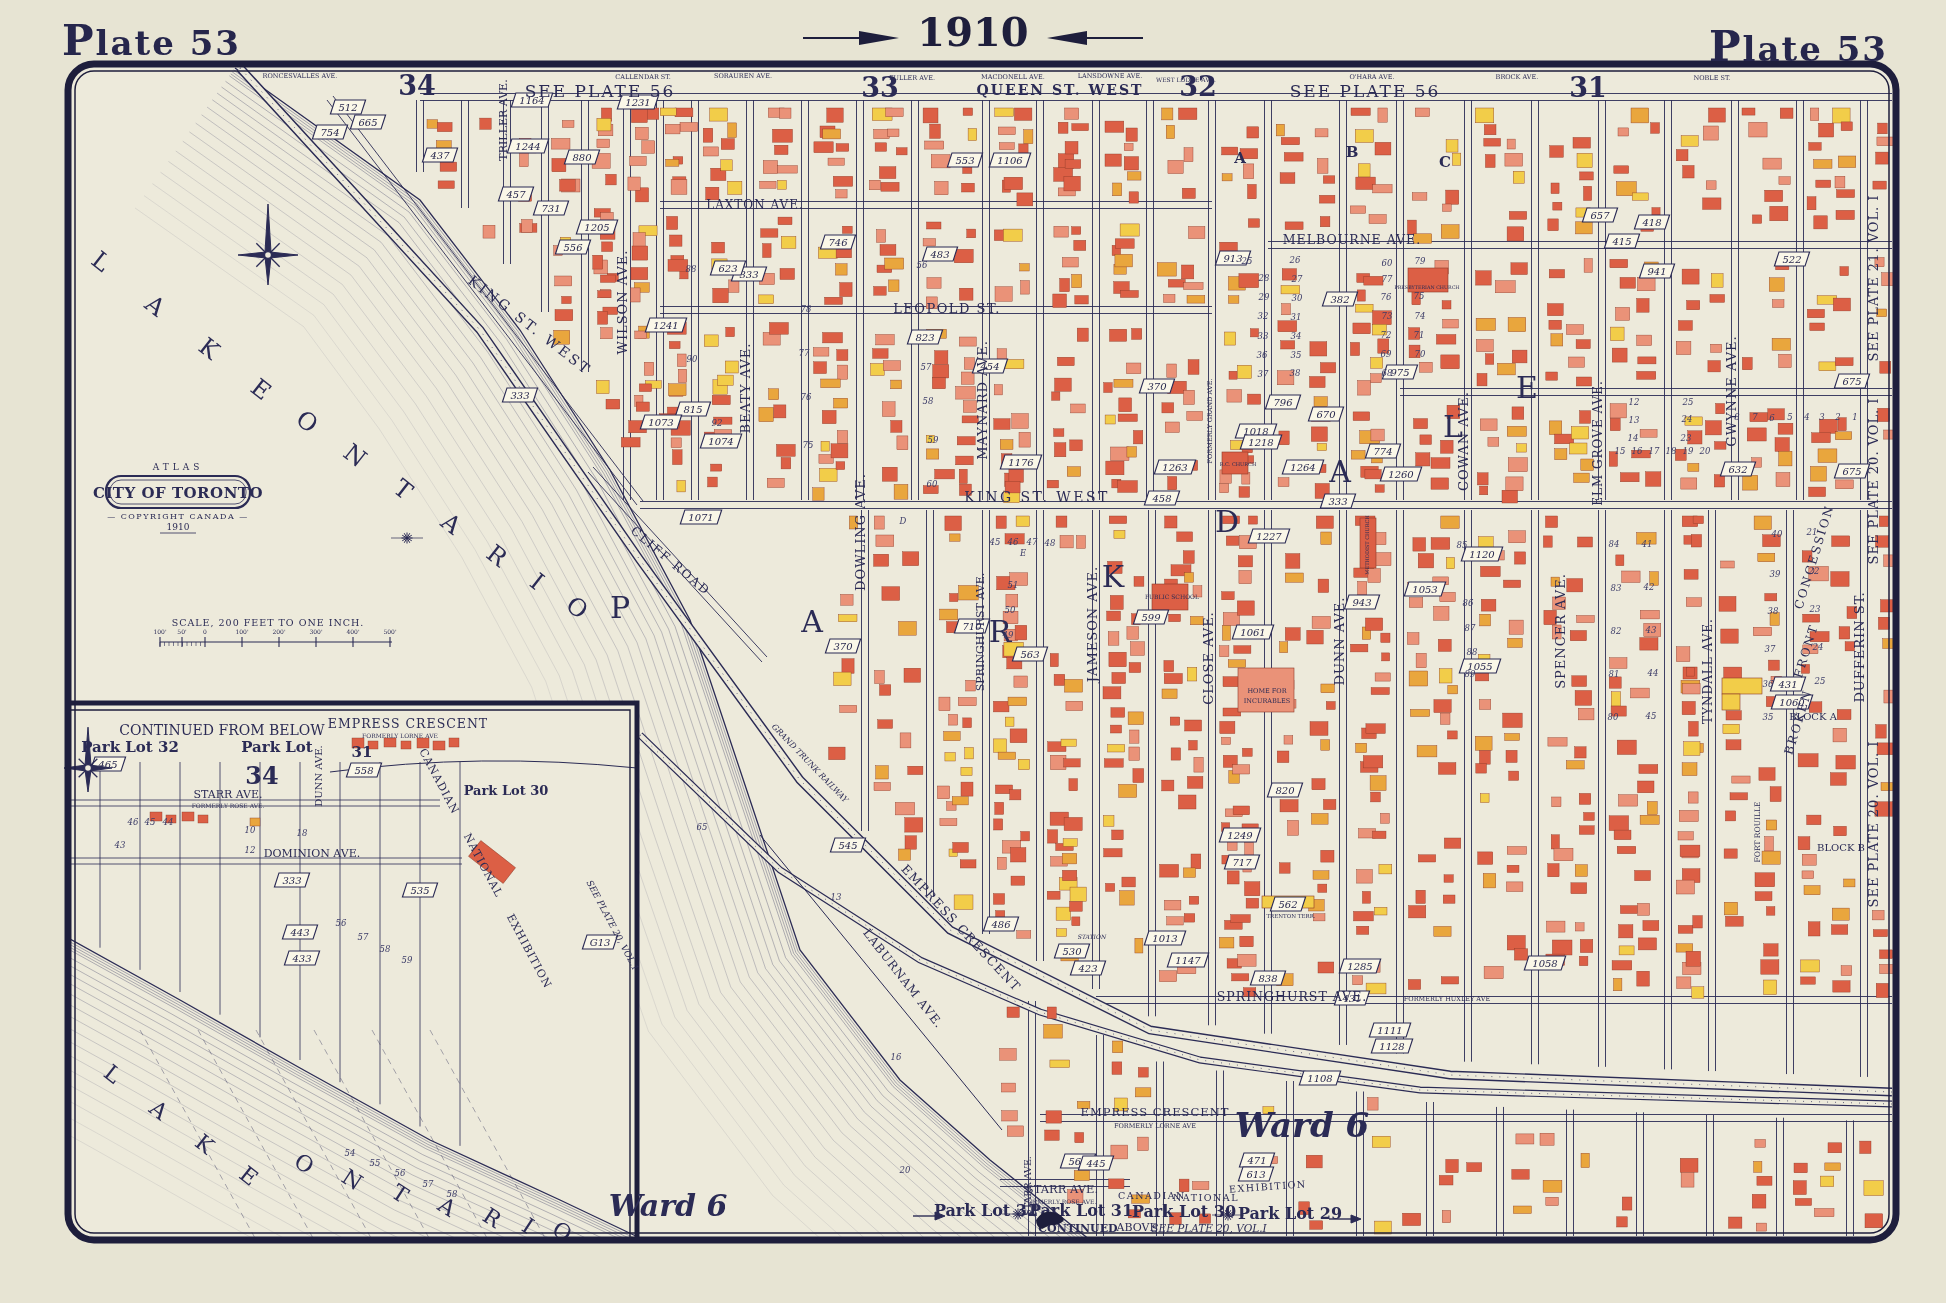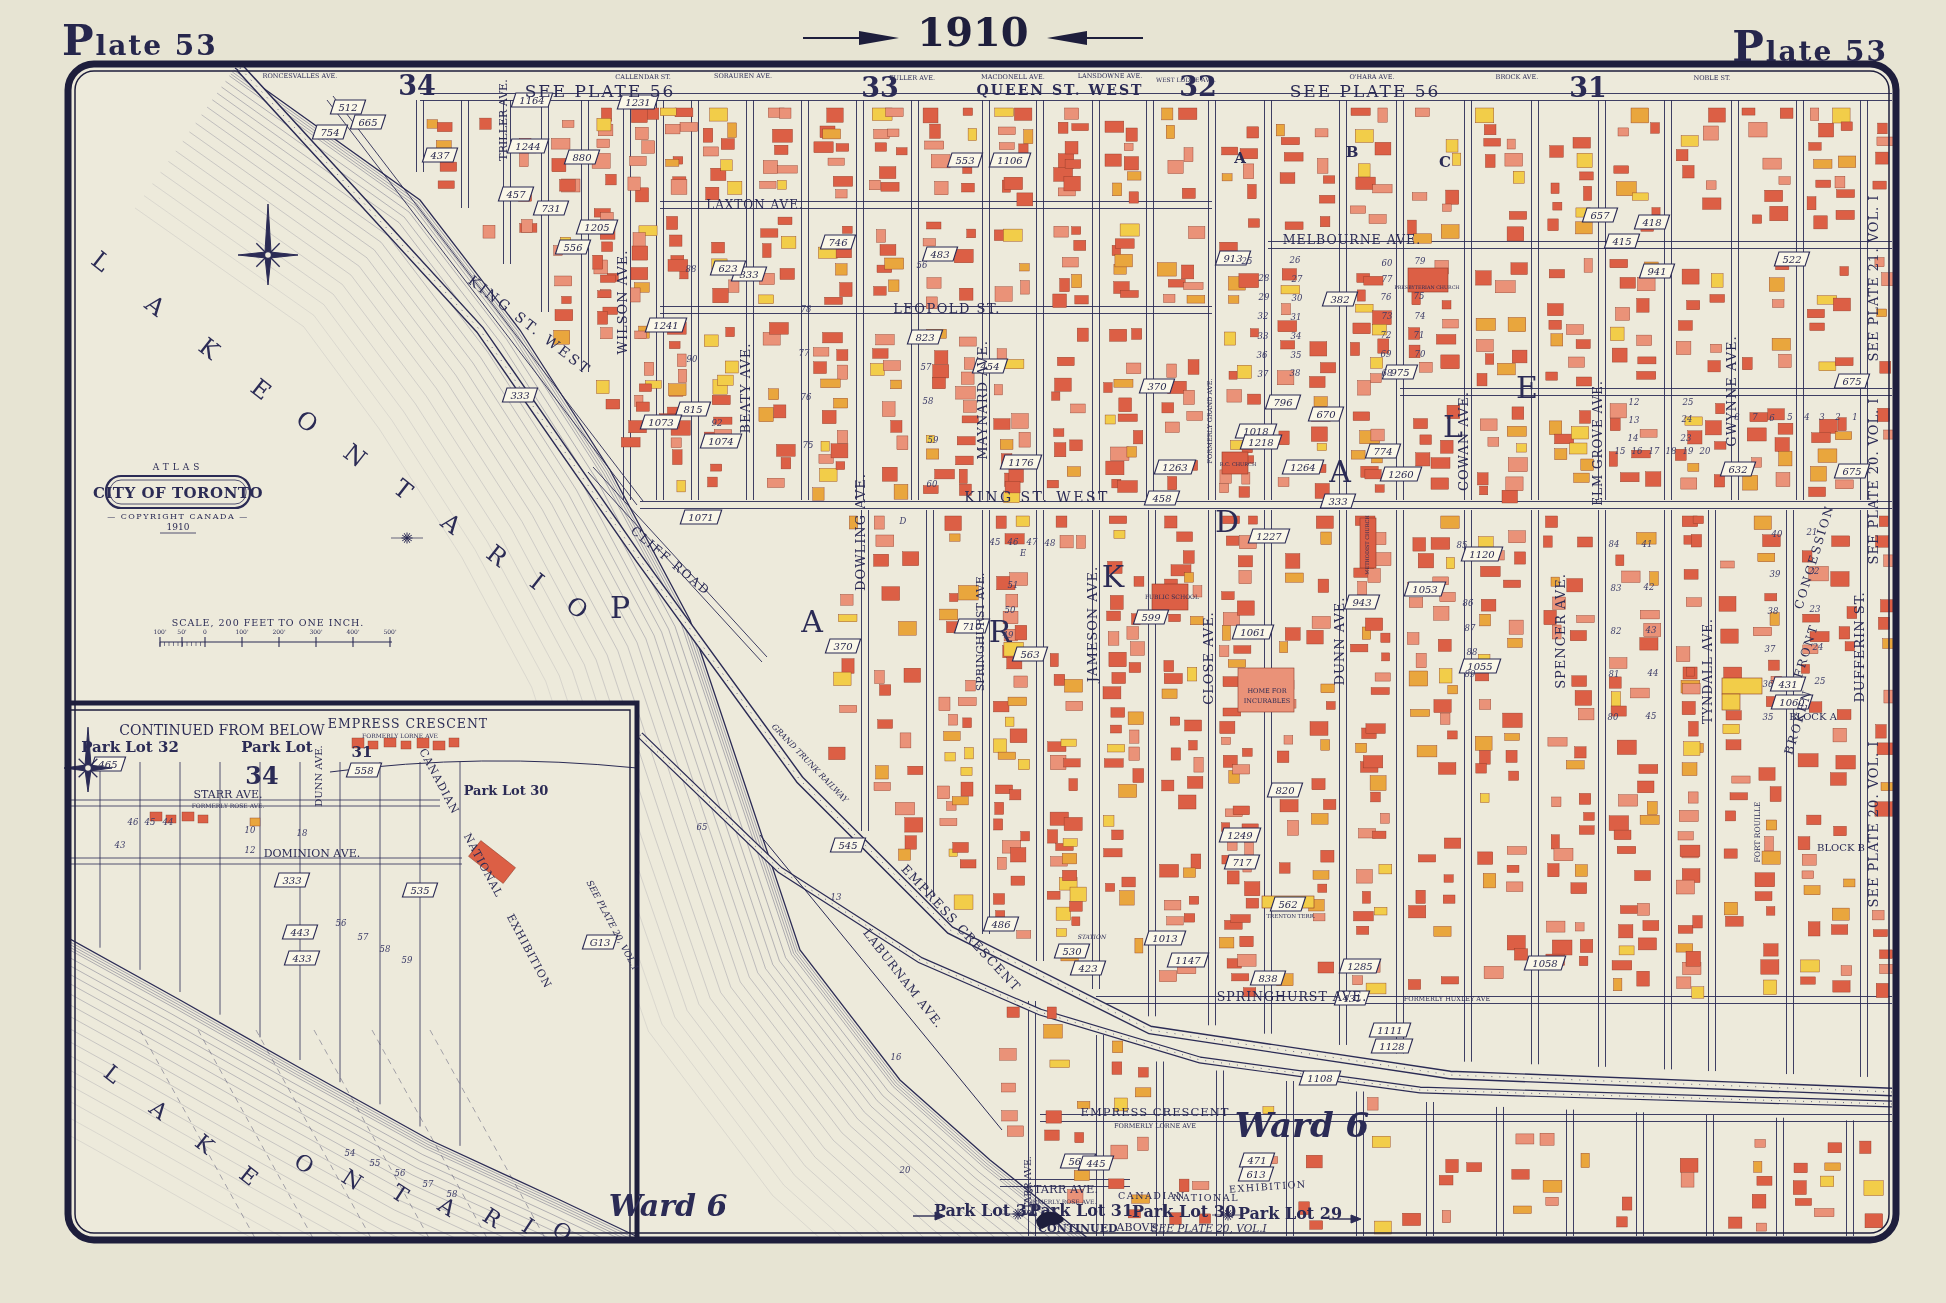"Plate 53" .plate { font-size: 28px -> 34px }
